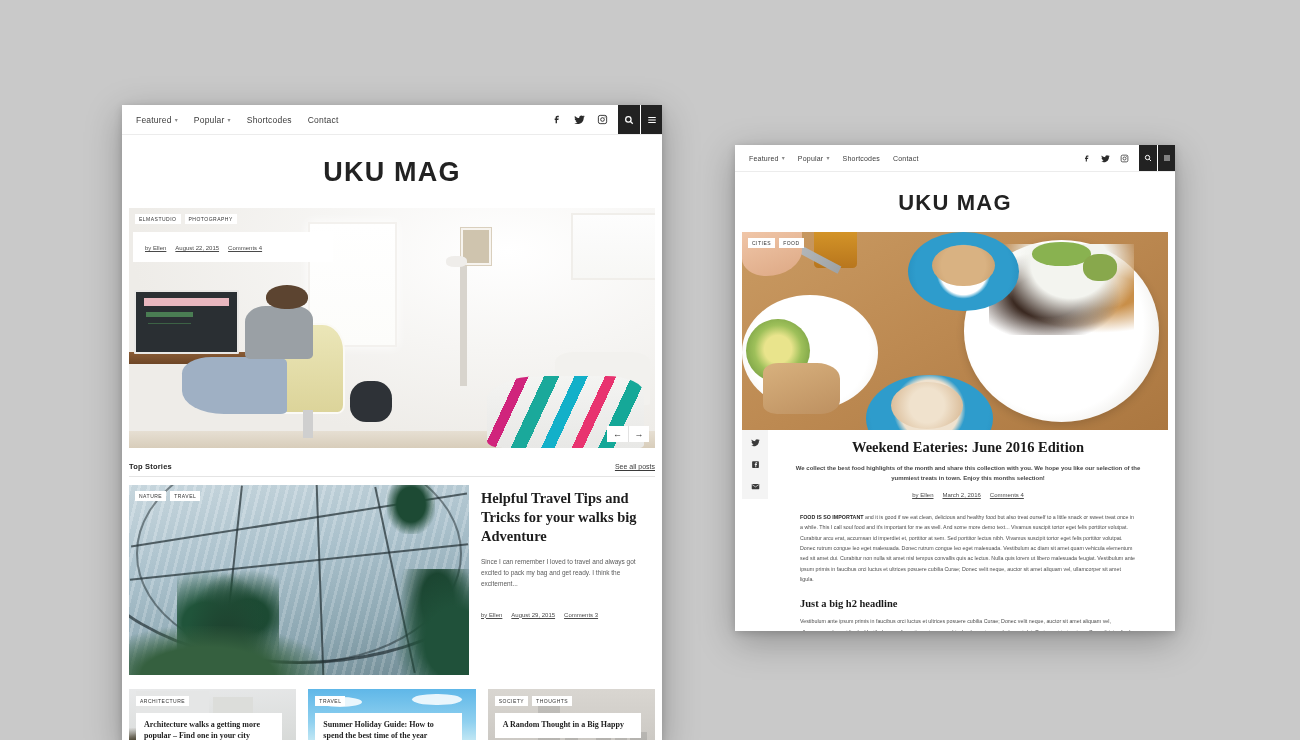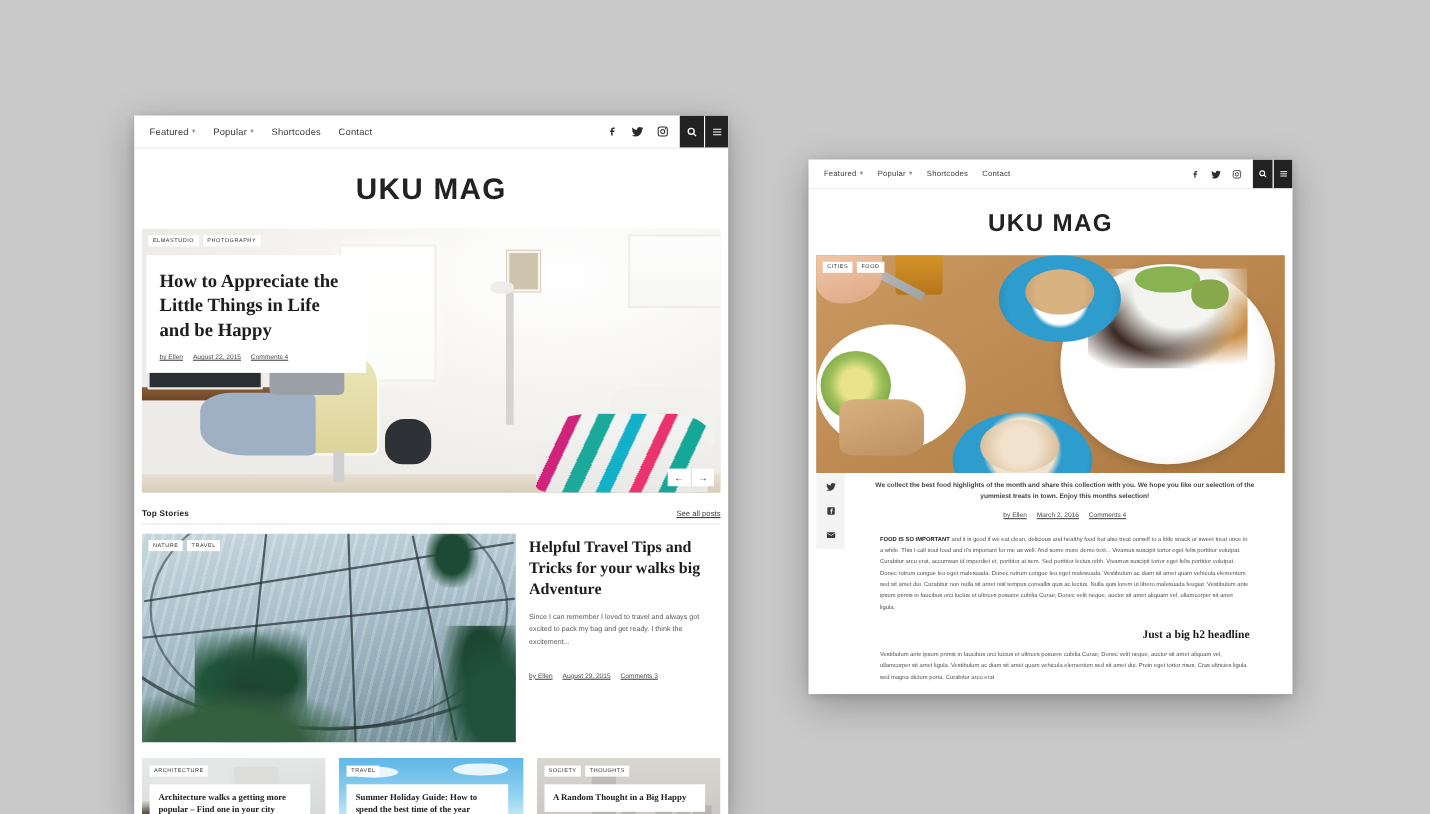"How to Appreciate the Little" div.hero-title { html: <div>How to Appreciate the Little Things in Life and be Happy</div> -> none }
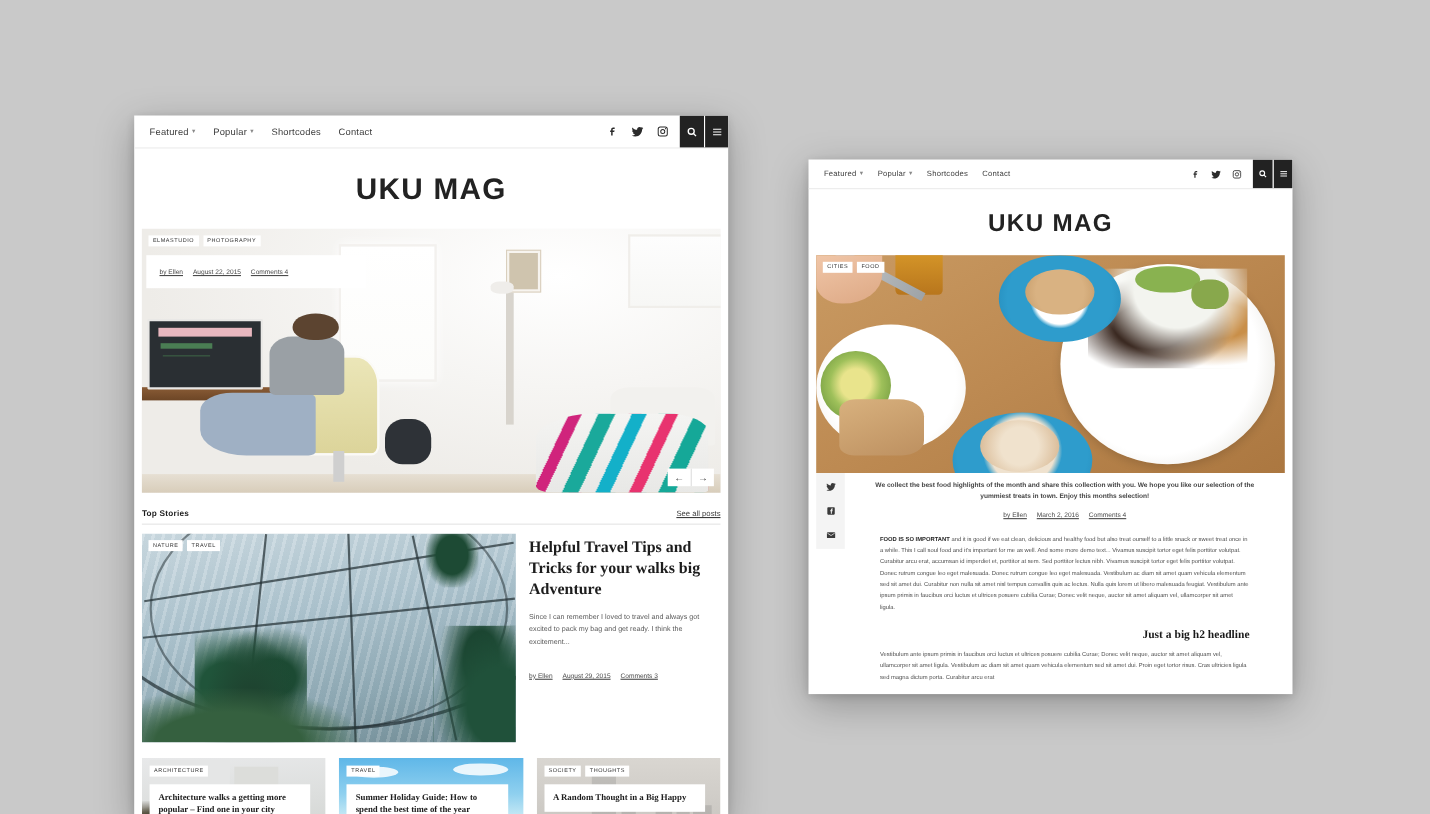"Weekend Eateries: June 2016 Edition" div.art-title { html: none -> <div>Weekend Eateries: June 2016 Edition</div> }
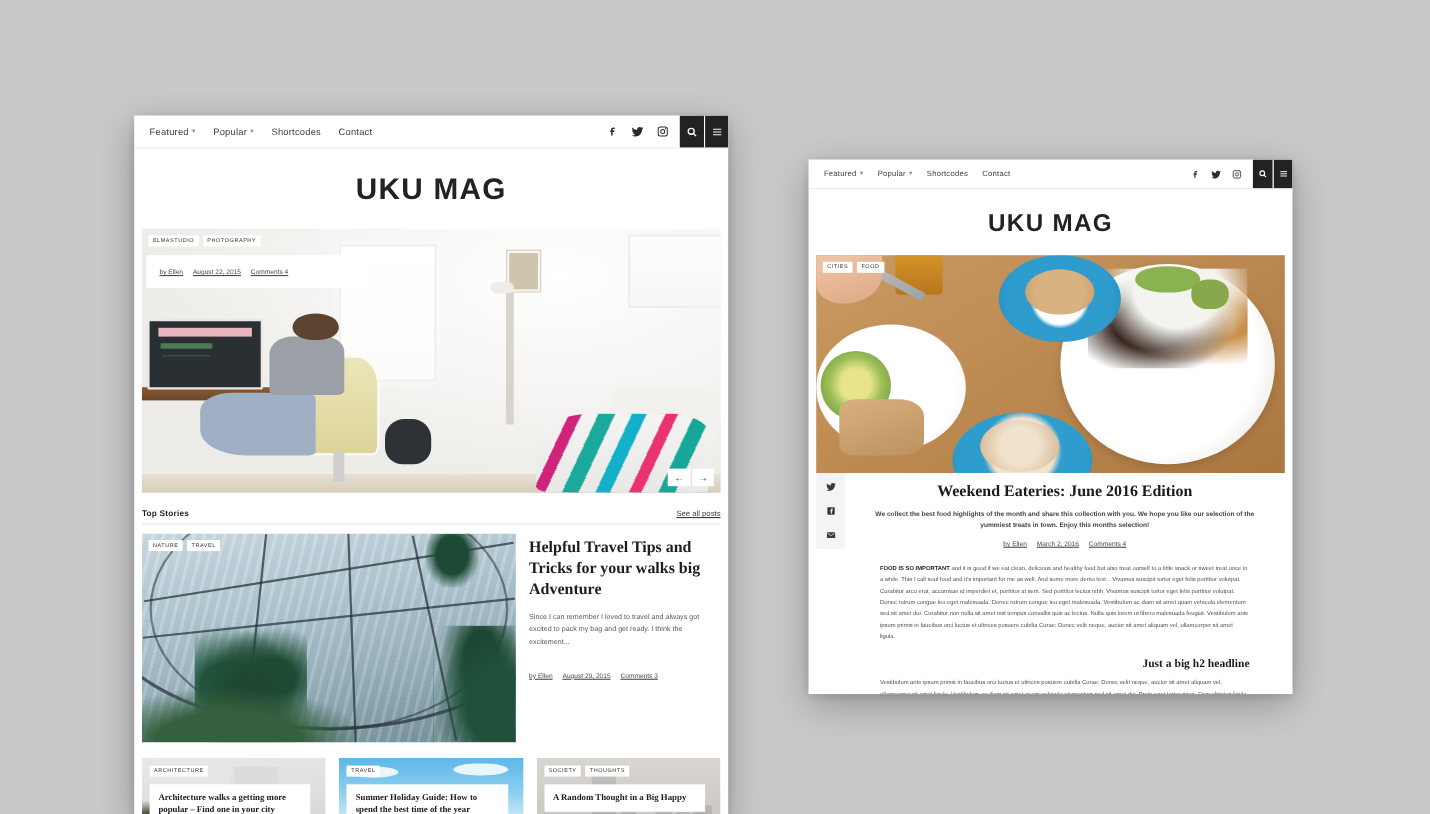"Just a big h2 headline" .art-h2 { text-align: right -> none }
